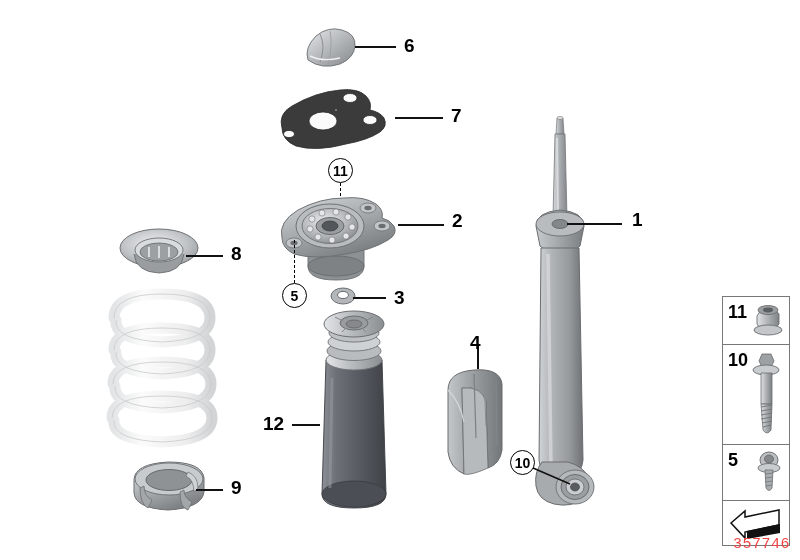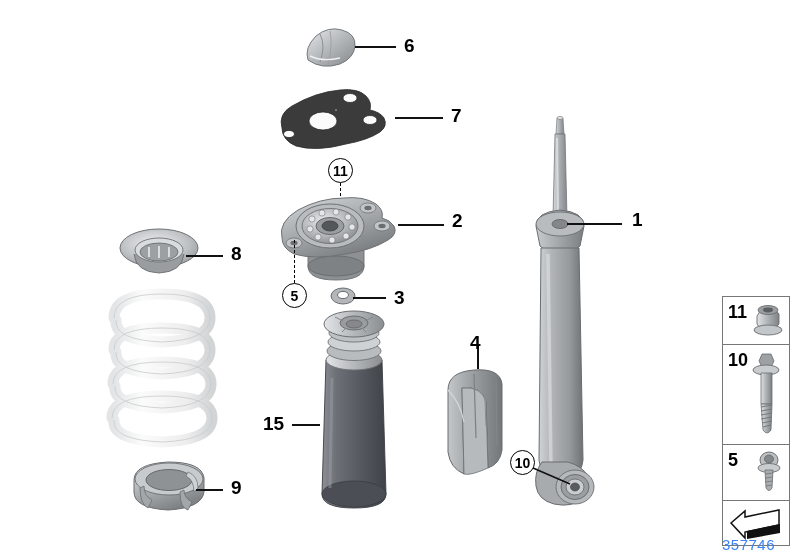"15" div.lbl { text: 15 -> 12 }
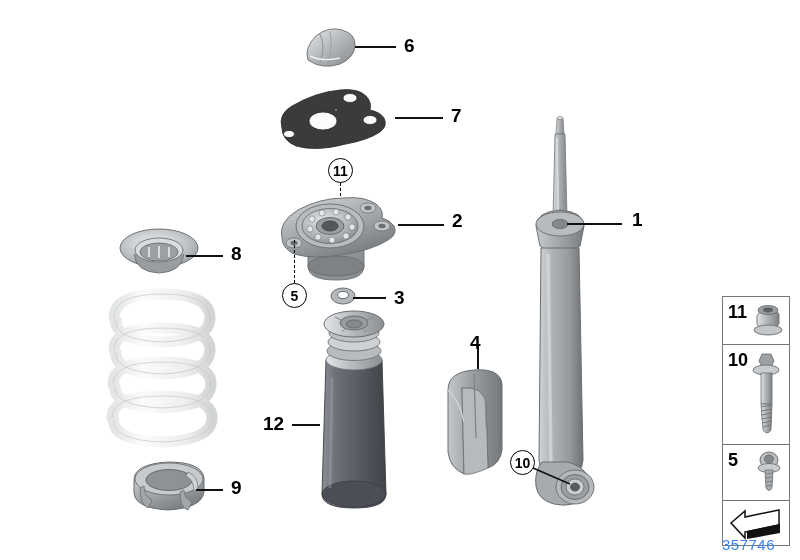"357746" .diagram-id { color: #3b82f6 -> #ef4444; font-family: Liberation Sans, sans-serif -> Liberation Mono, monospace; text-align: left -> right }
